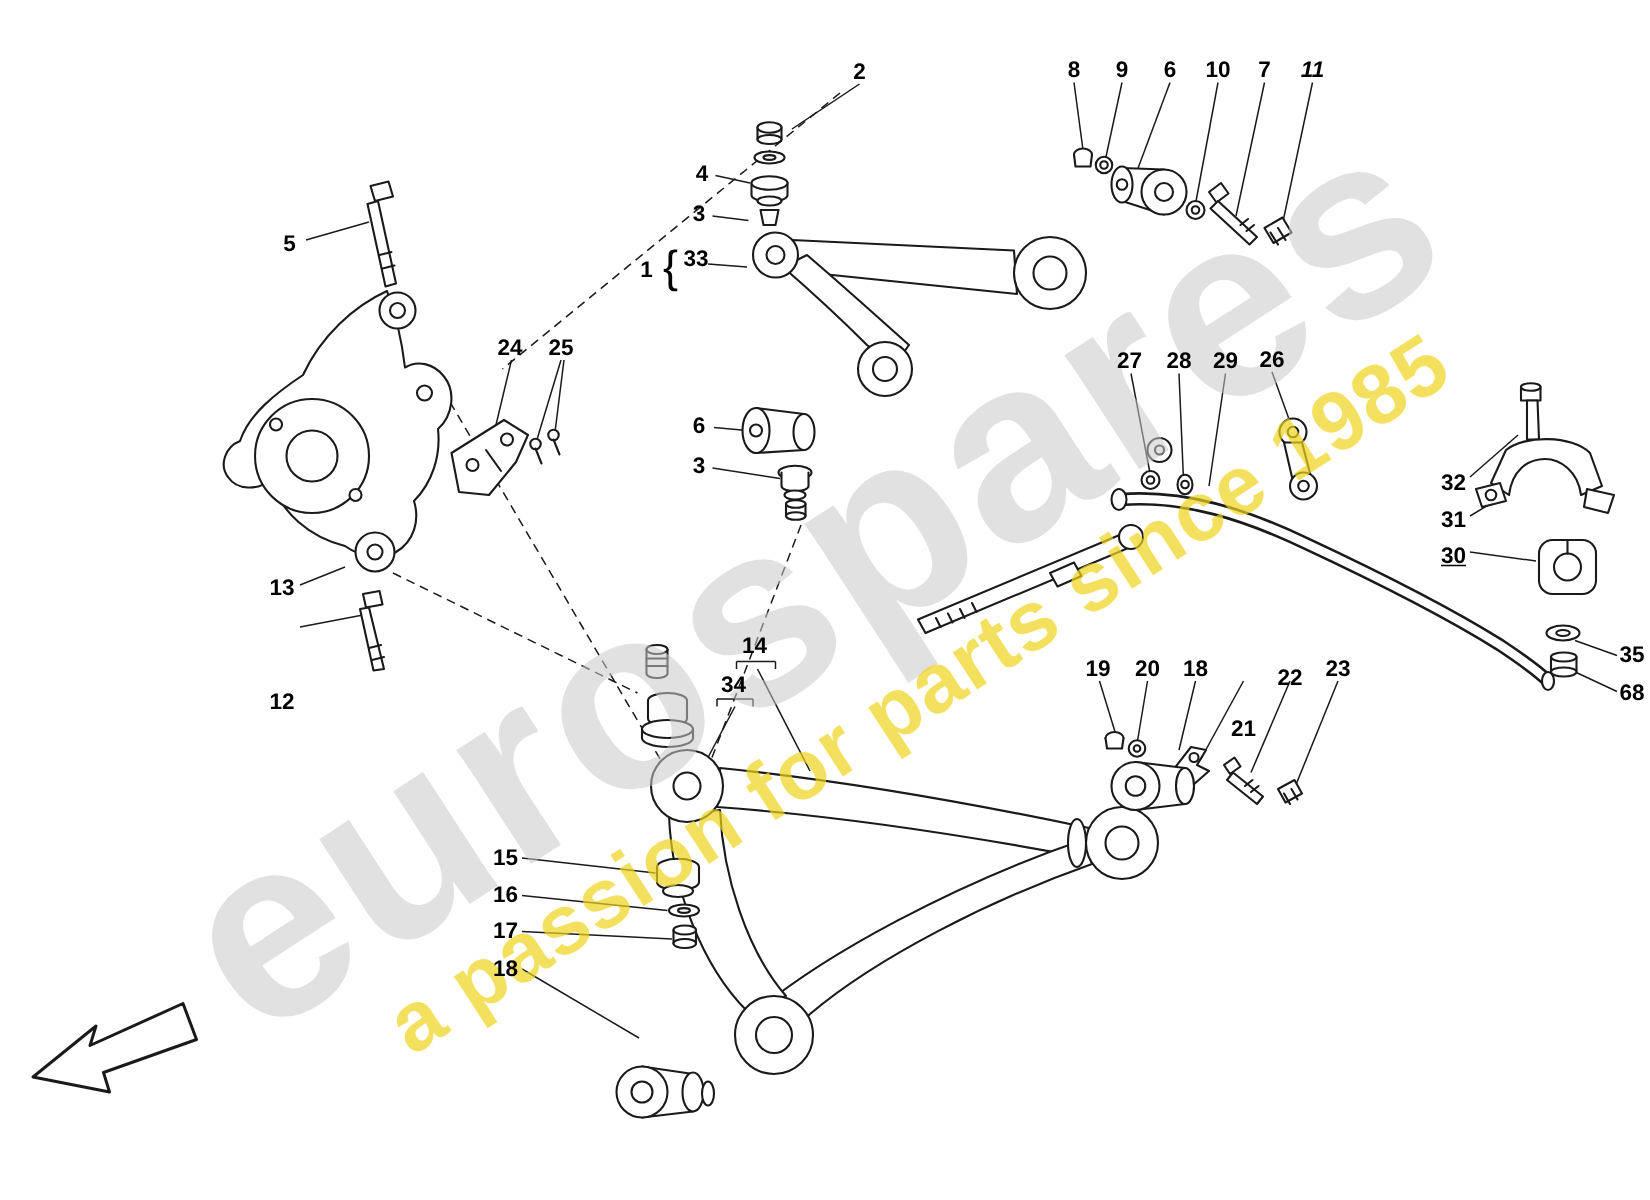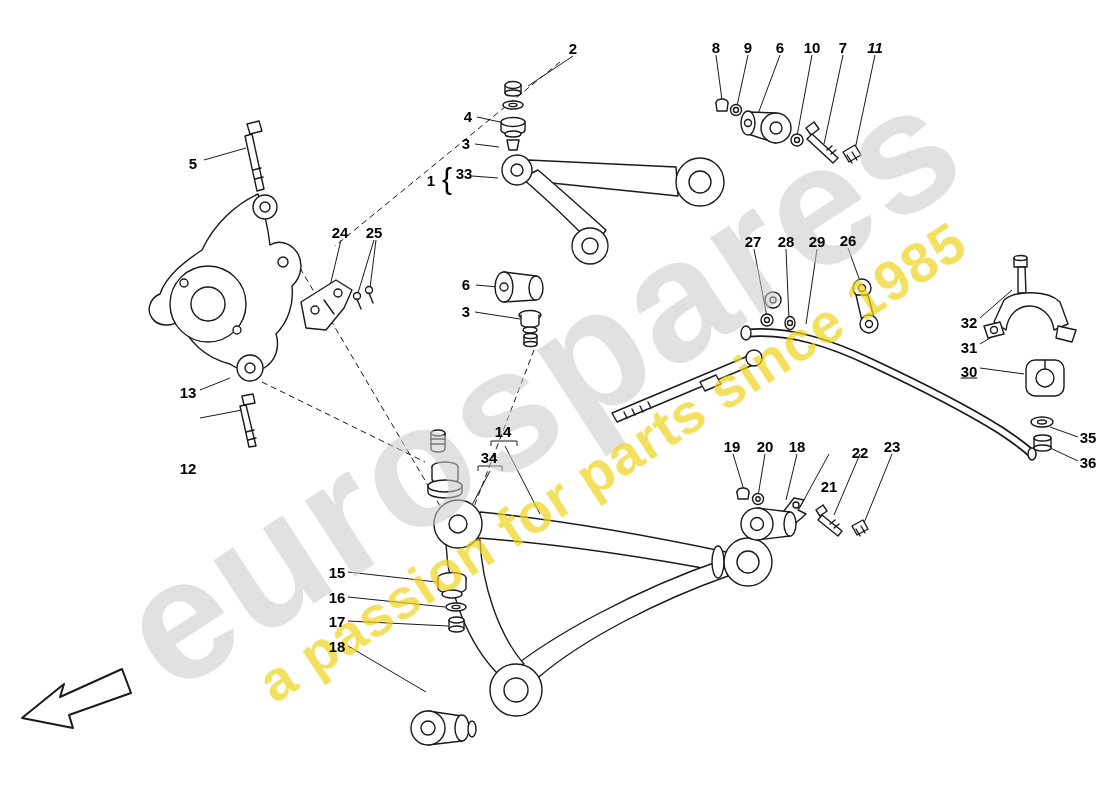"36" div.part-label { text: 36 -> 68 }
